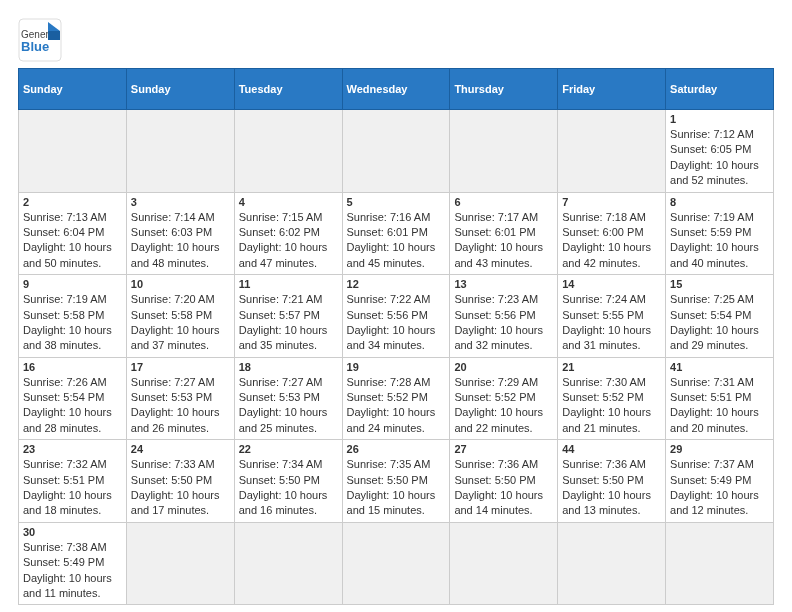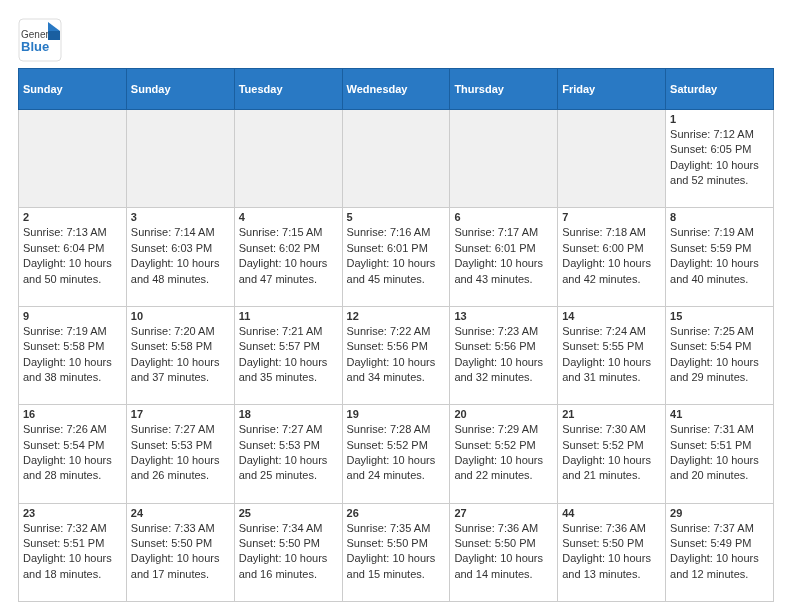"25" span.day-num { text: 25 -> 22 }
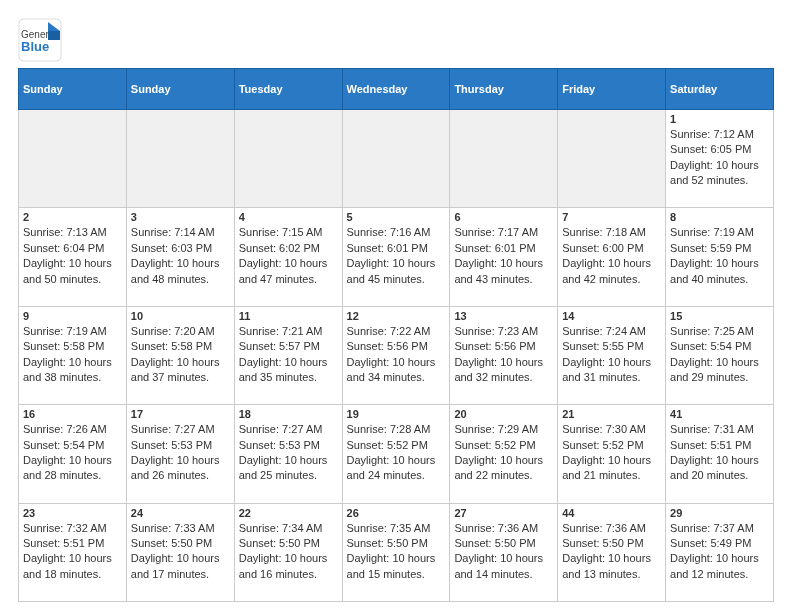"30" tr.last-row { html: none -> <tr> <td> <span>30</span> <div>Sunrise: 7:38 AM<br>Sunset: 5:49 PM<br>Daylight: 10 hours<br>and 11 minutes.</div> </td> <td></td> <td></td> <td></td> <td></td> <td></td> <td></td> </tr> }
